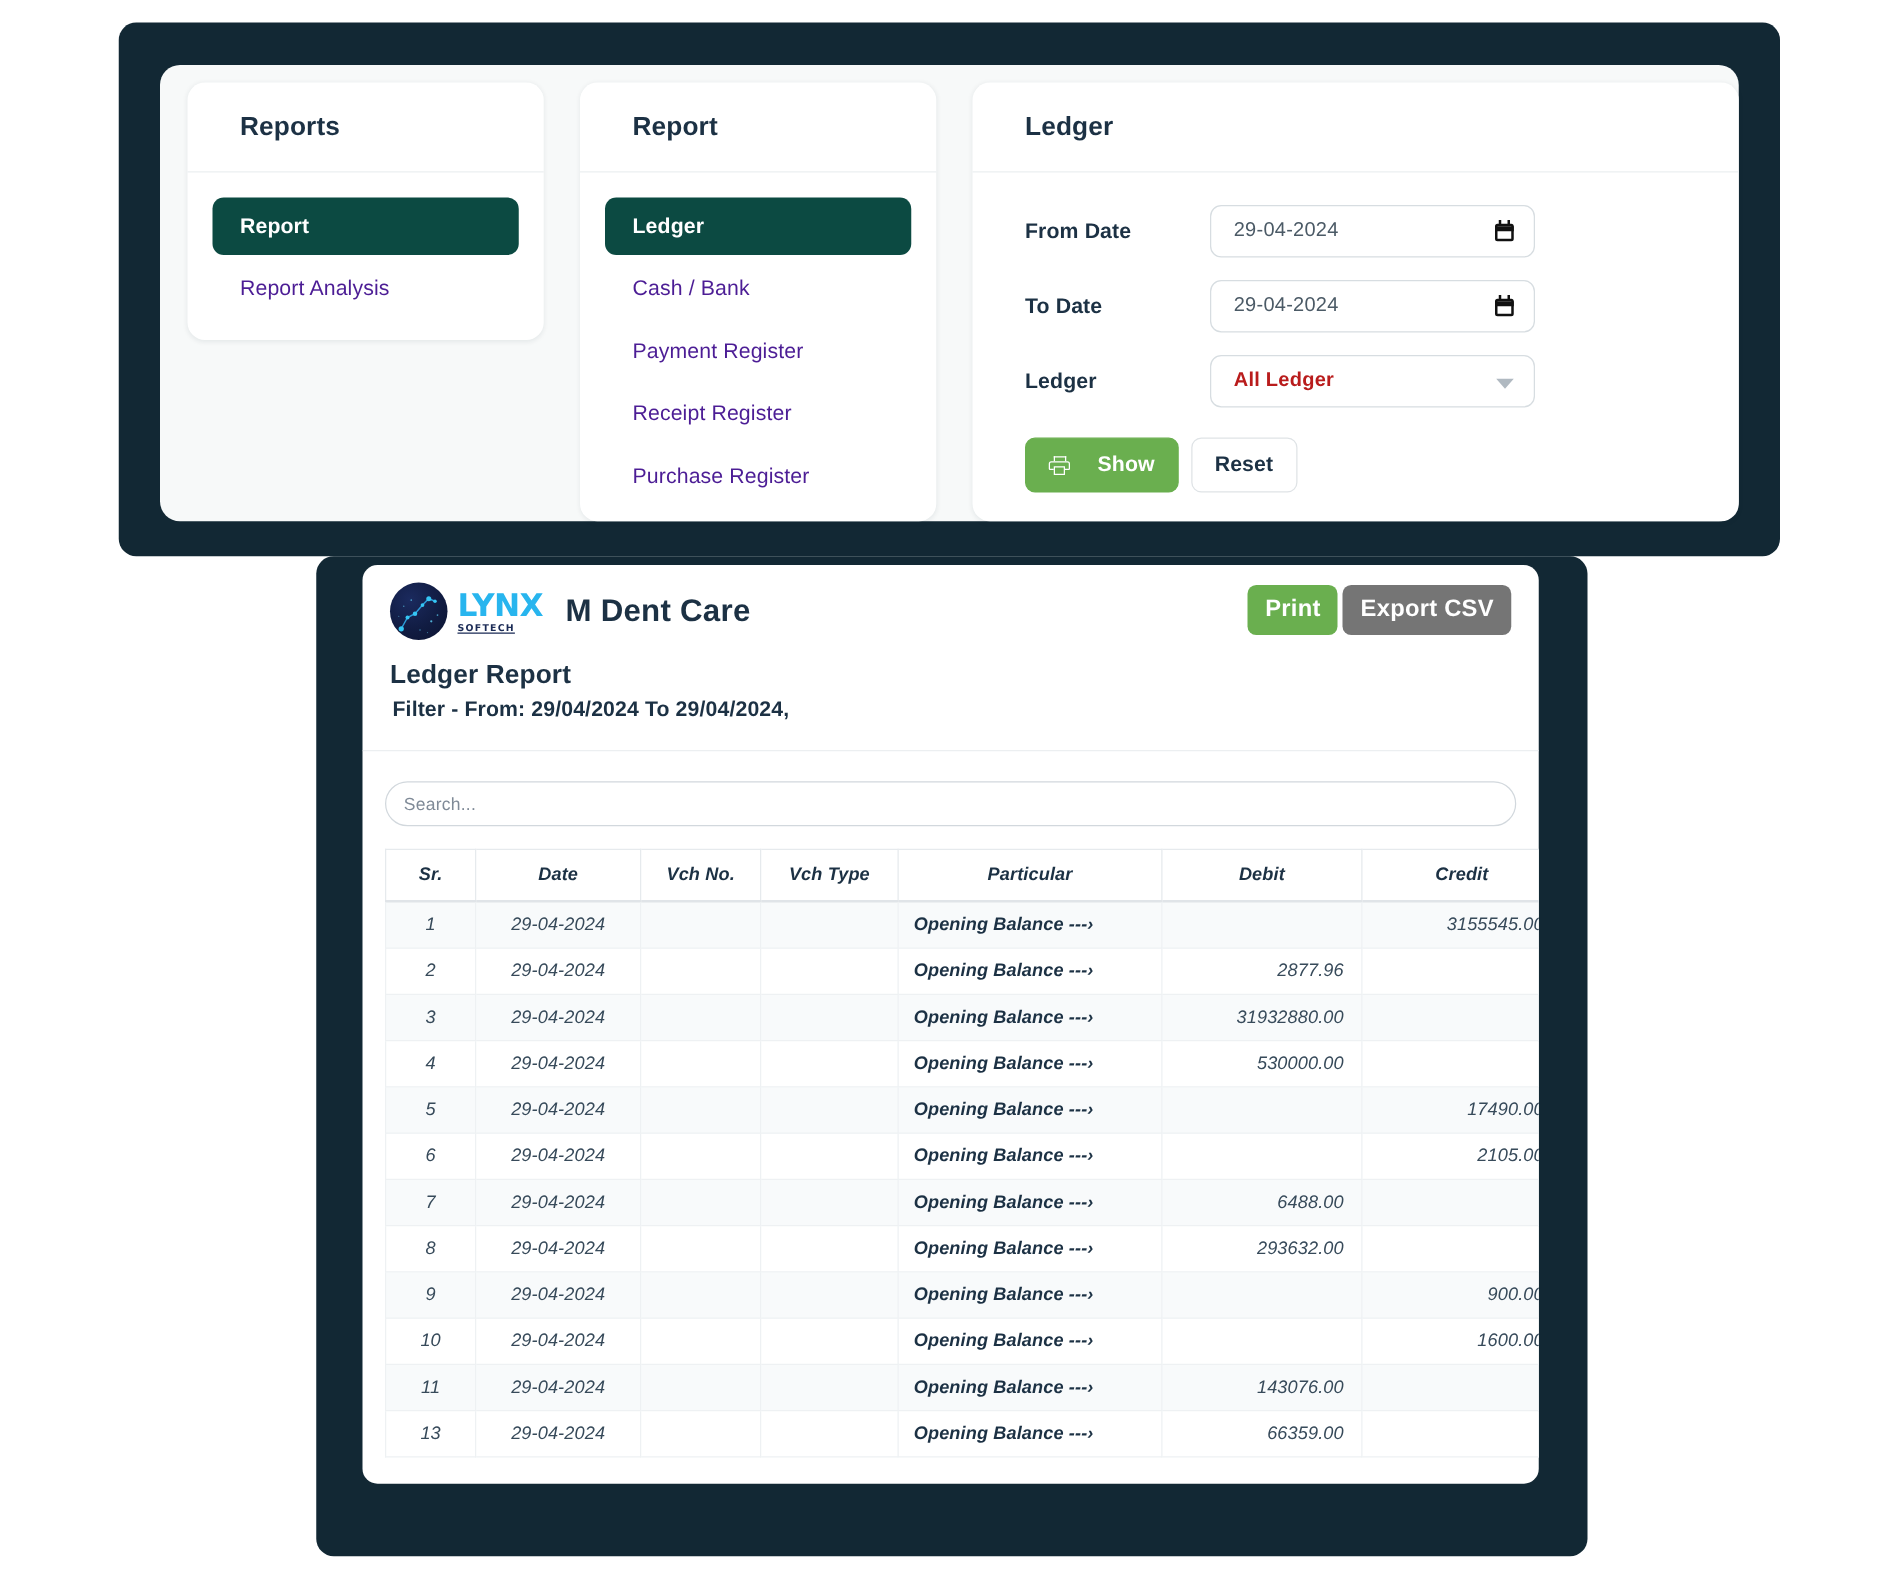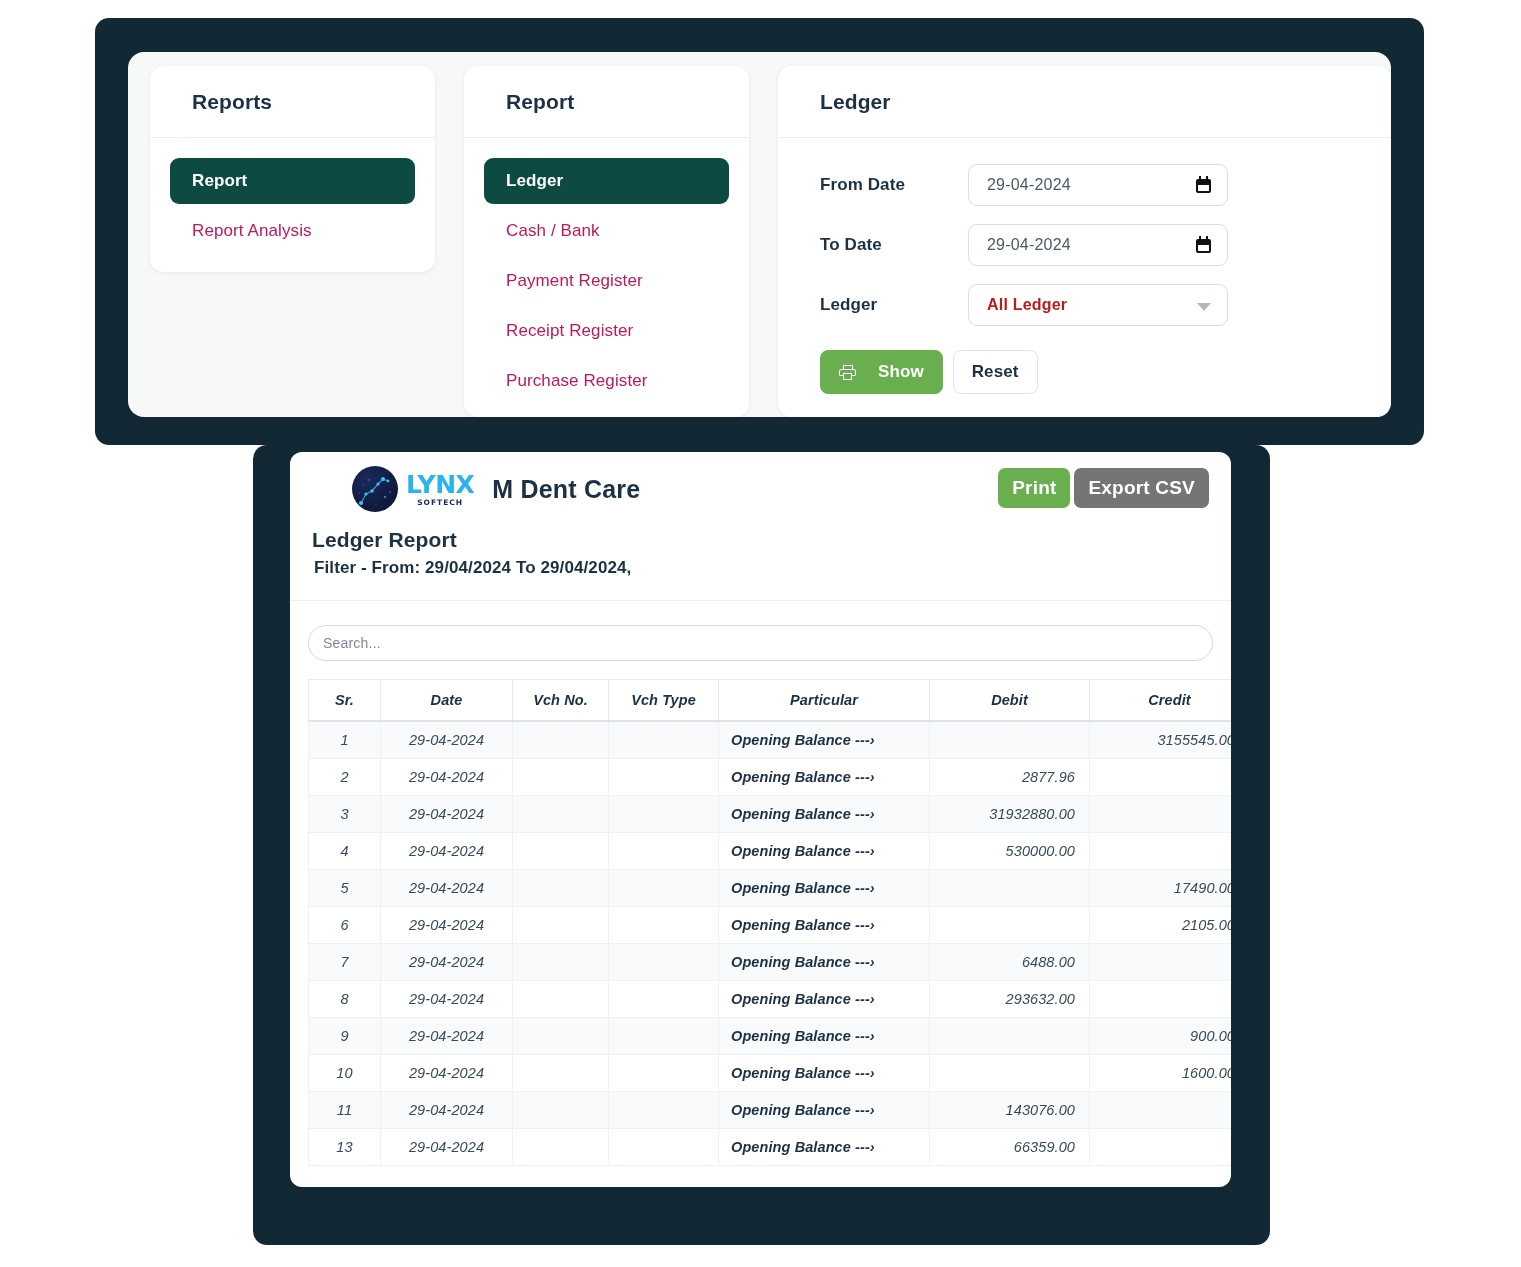"Report Analysis" .menu-item.plain { color: #be185d -> #4c1d95 }
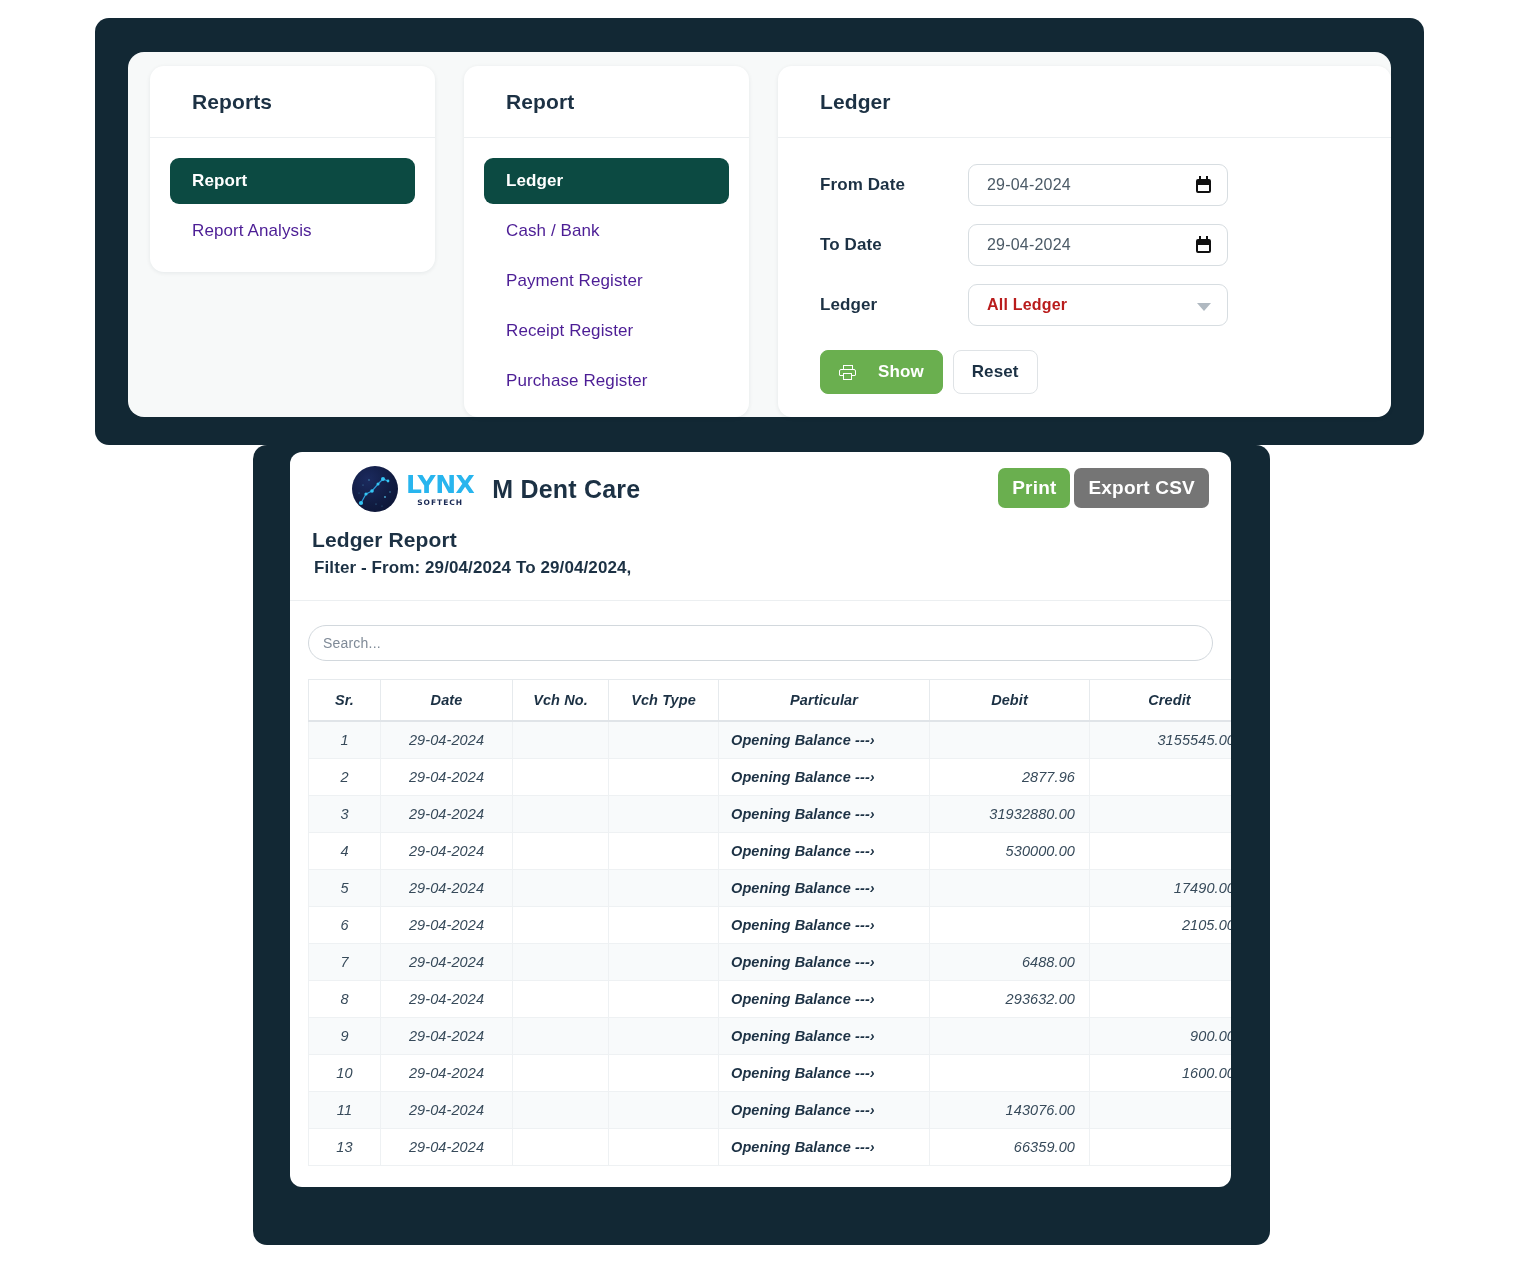"LYNX" .report-head { margin-left: 40px -> none }
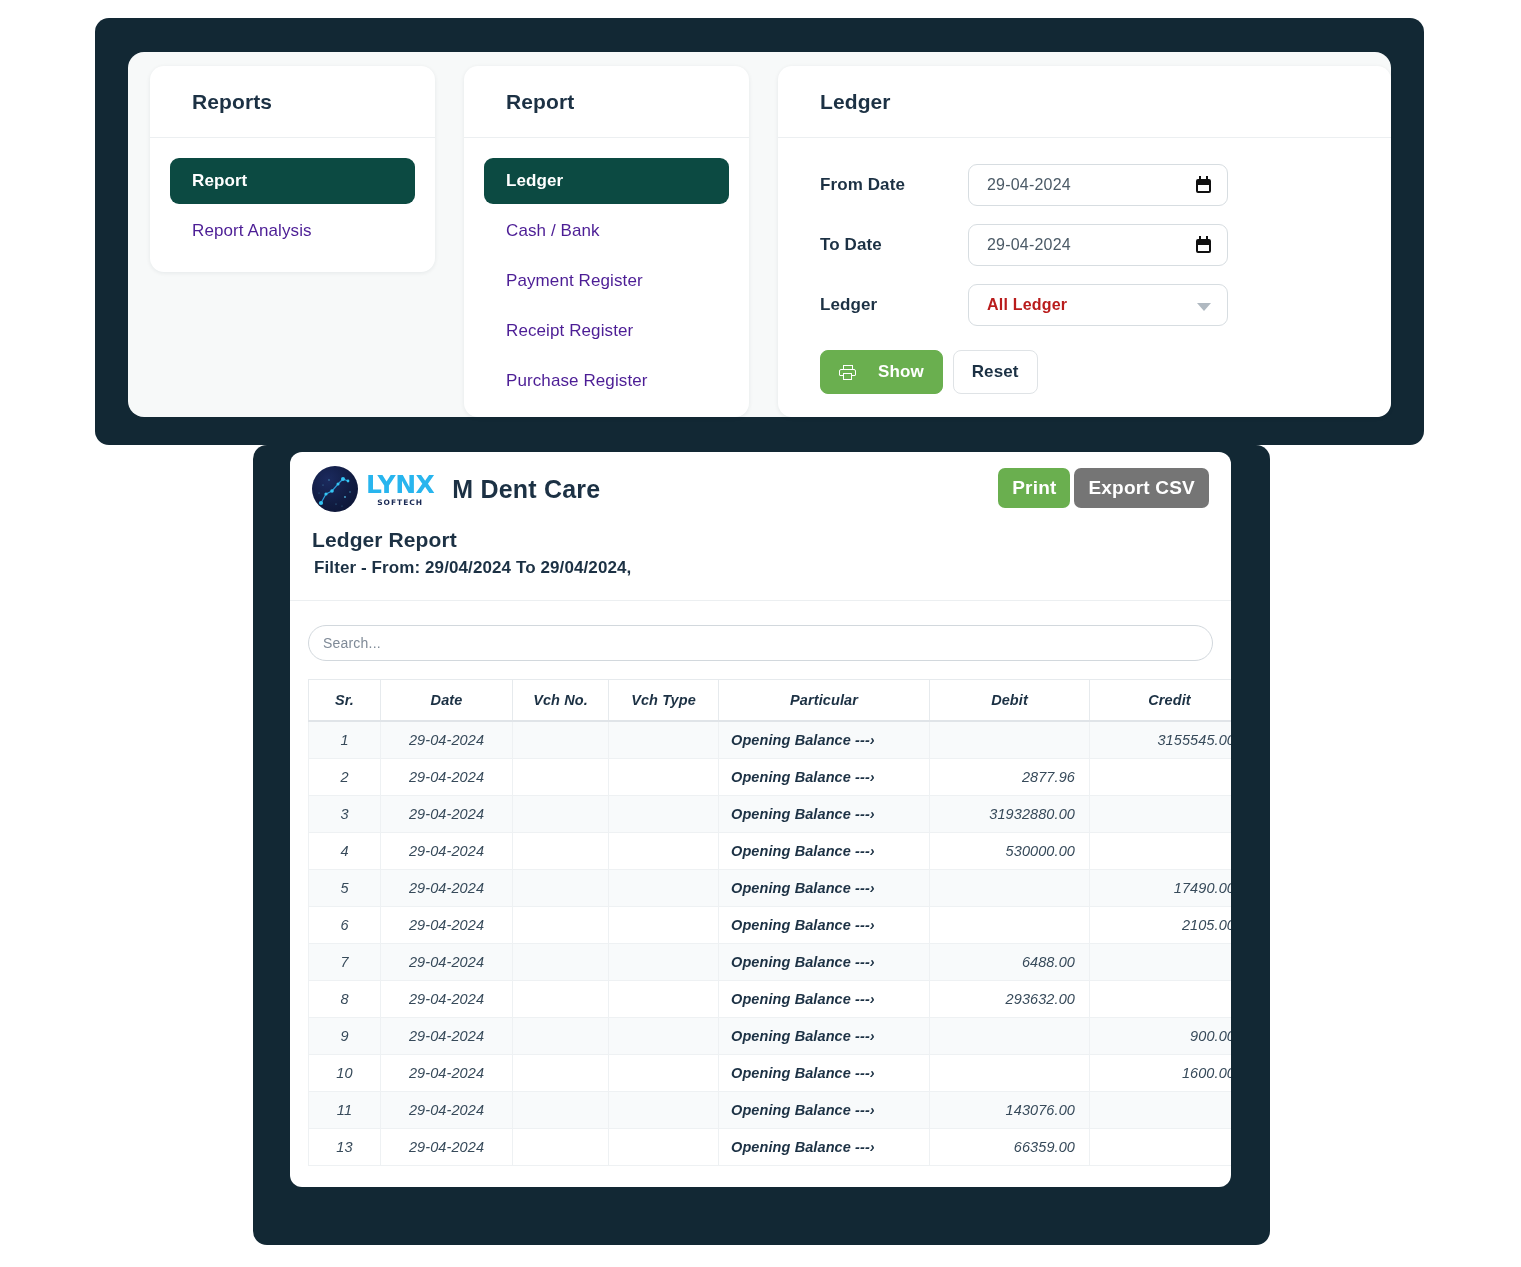"SOFTECH" .logo-softech { text-align: center -> left; text-decoration: none -> underline }
